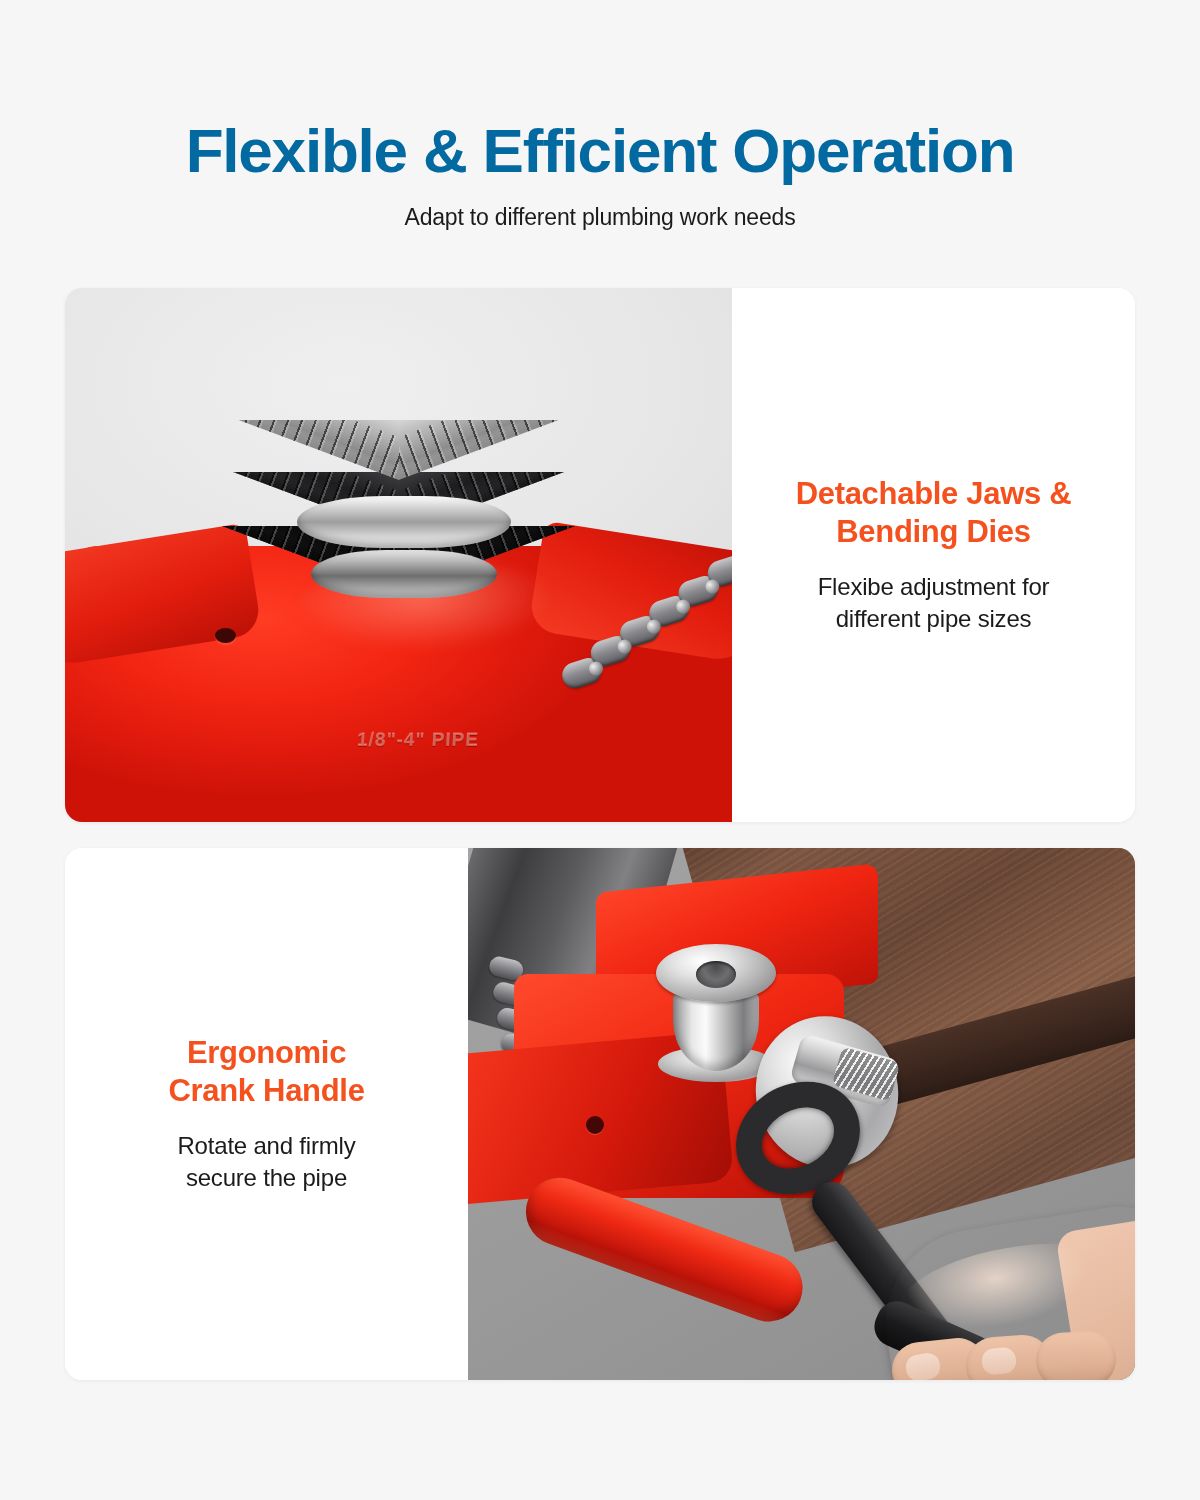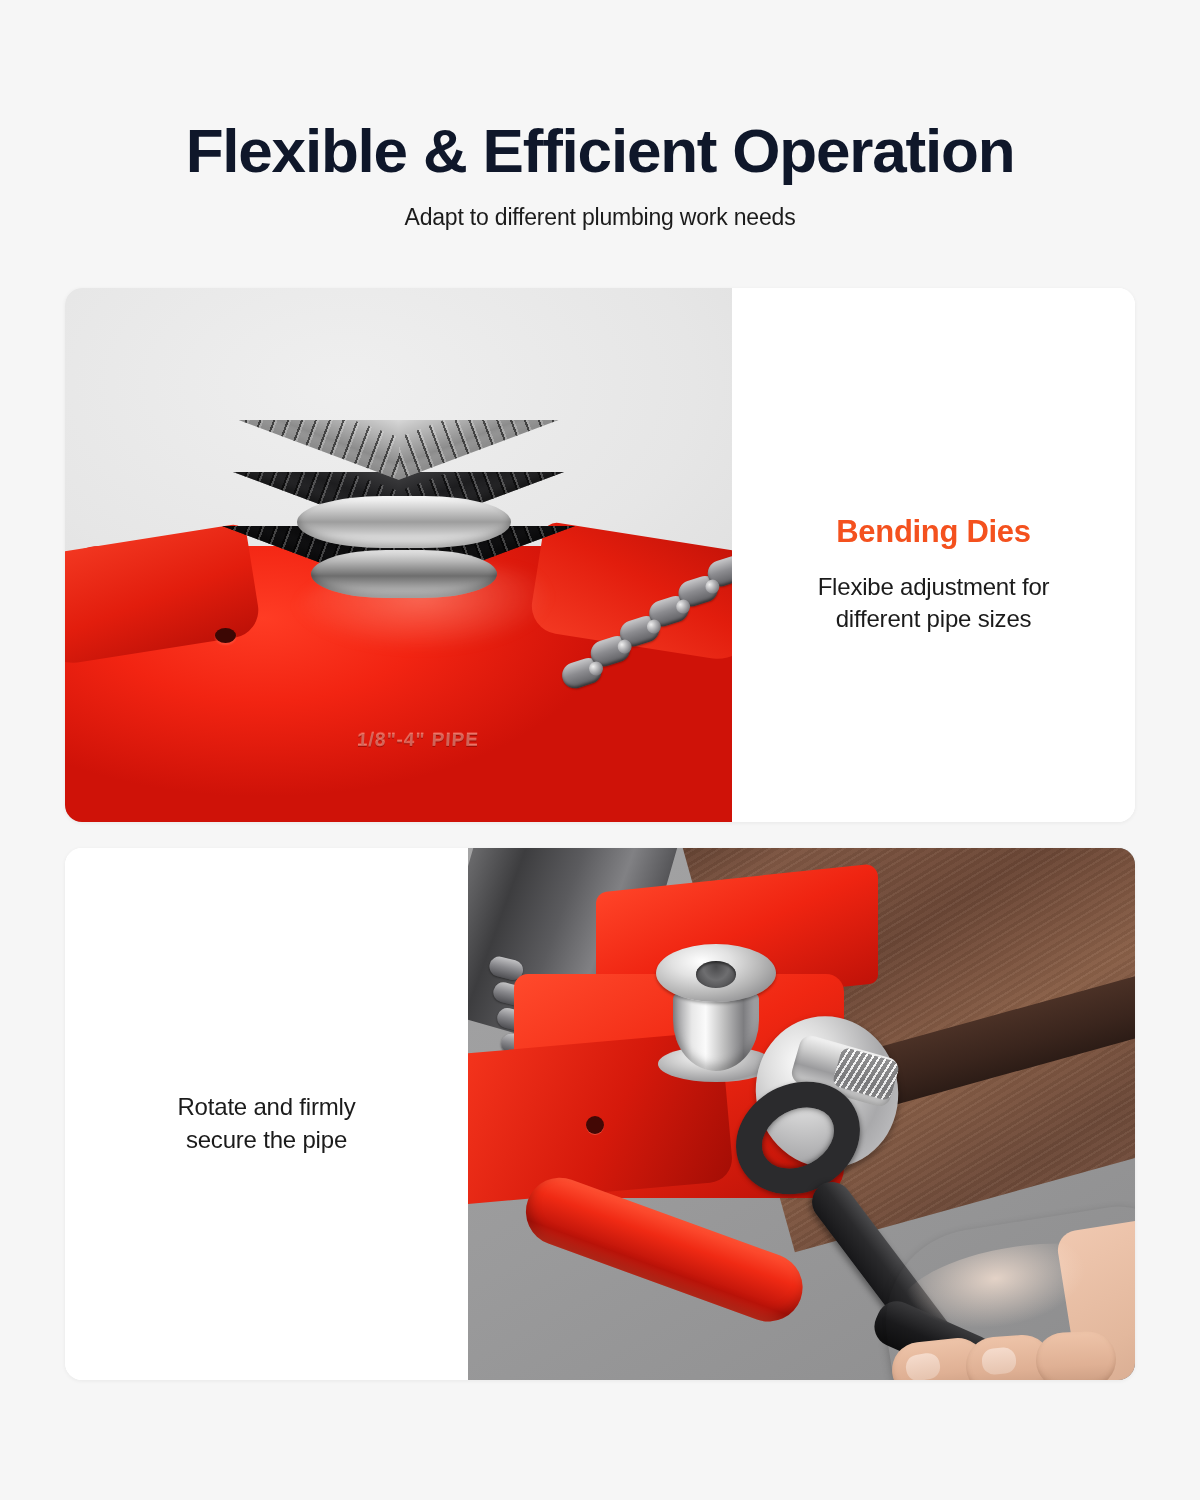"Flexible & Efficient Operation" .hdr-title { color: #0f172a -> #0369a1 }
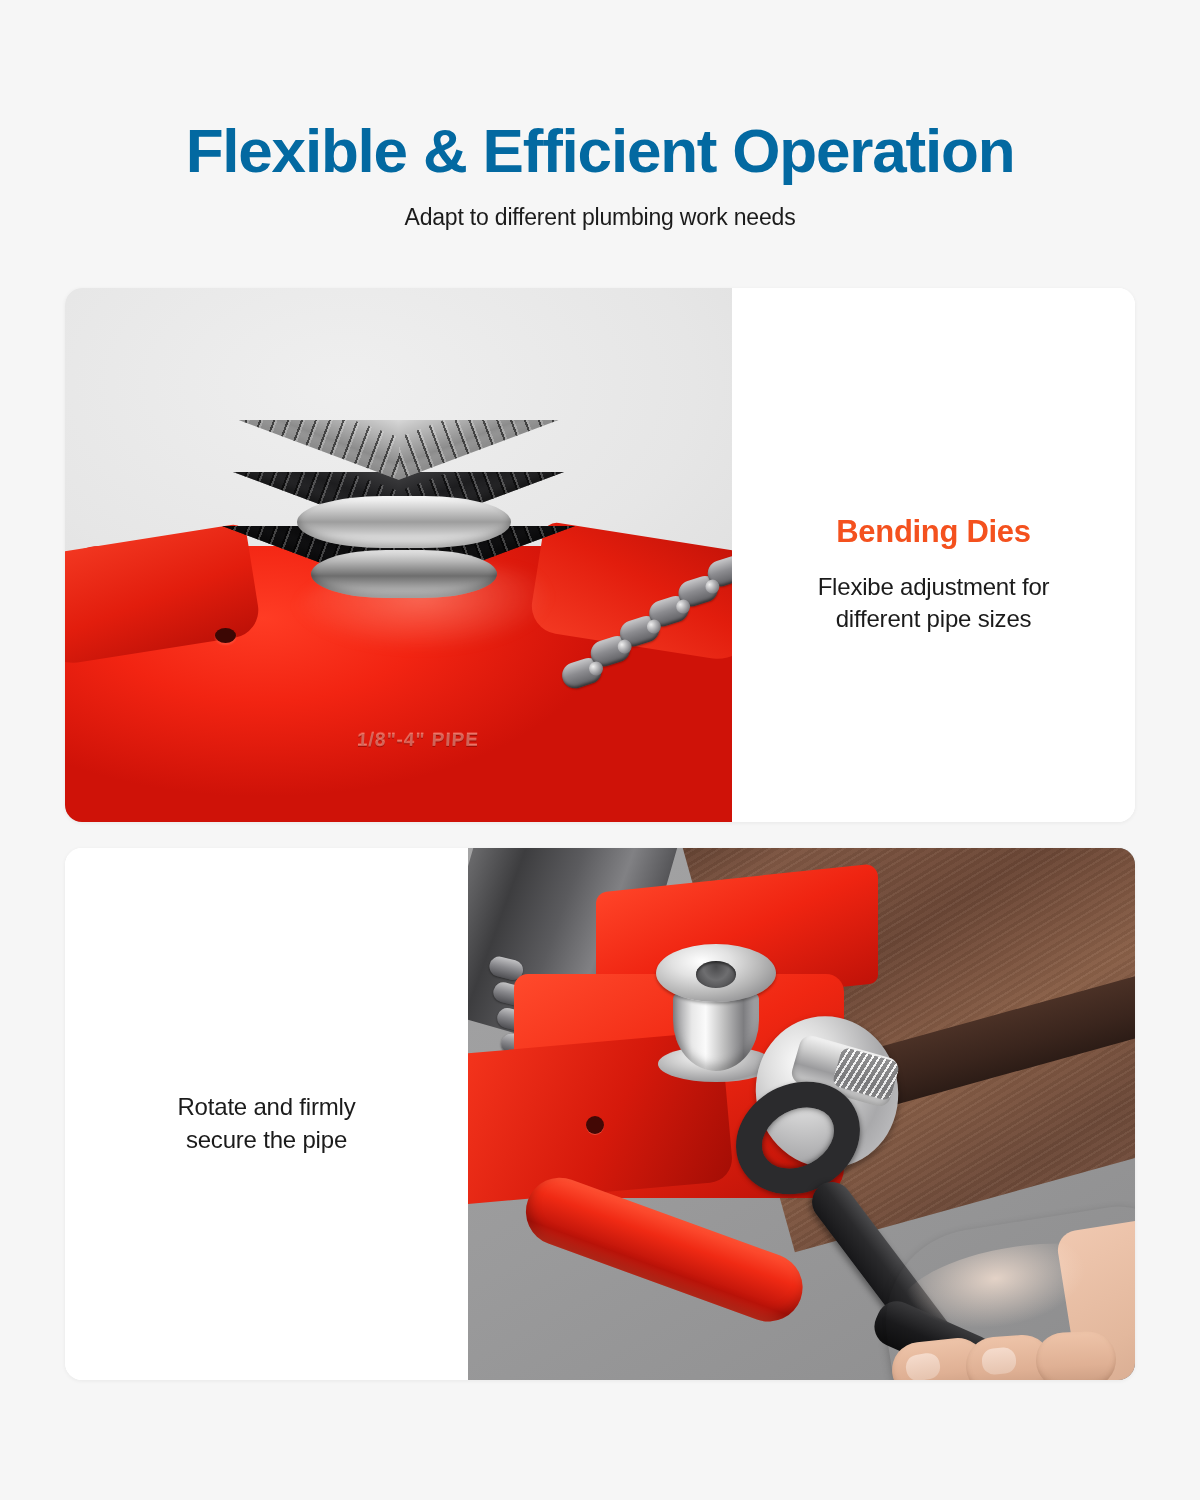"Detachable Jaws &" span { html: none -> <span>Detachable Jaws &amp;</span> }
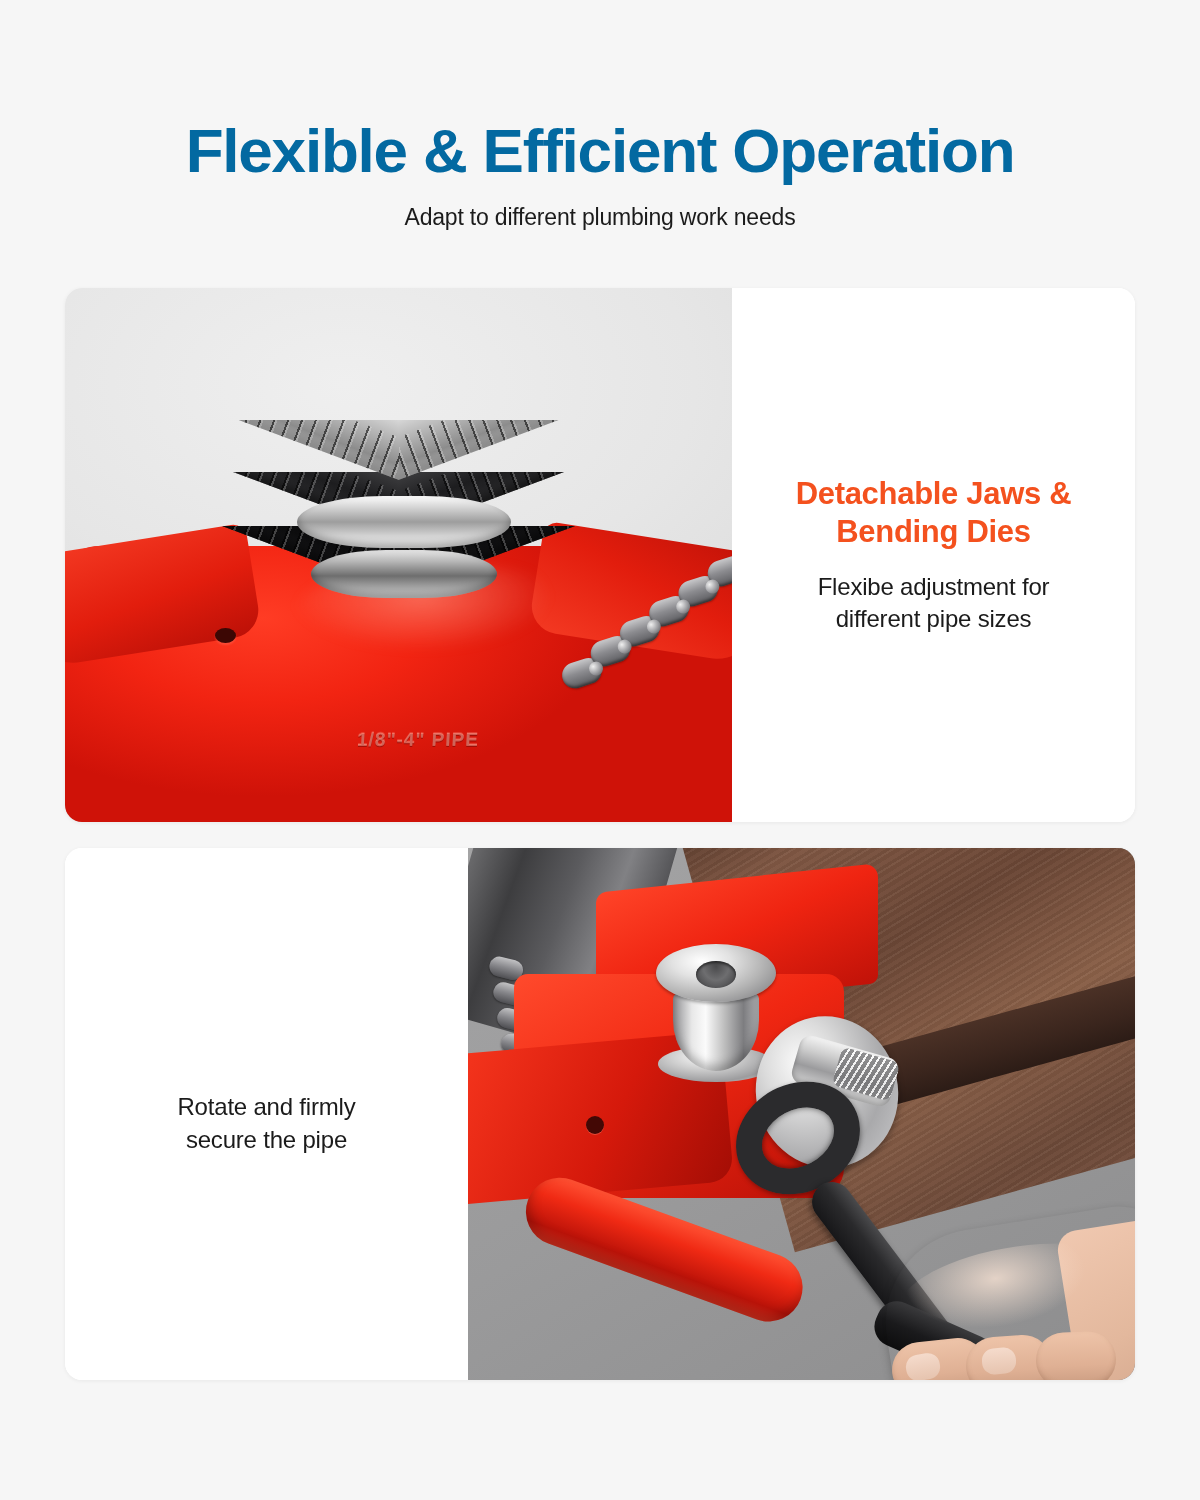"Ergonomic" div.feat-title { html: none -> <div> <span>Ergonomic</span><br> <span>Crank Handle</span> </div> }
